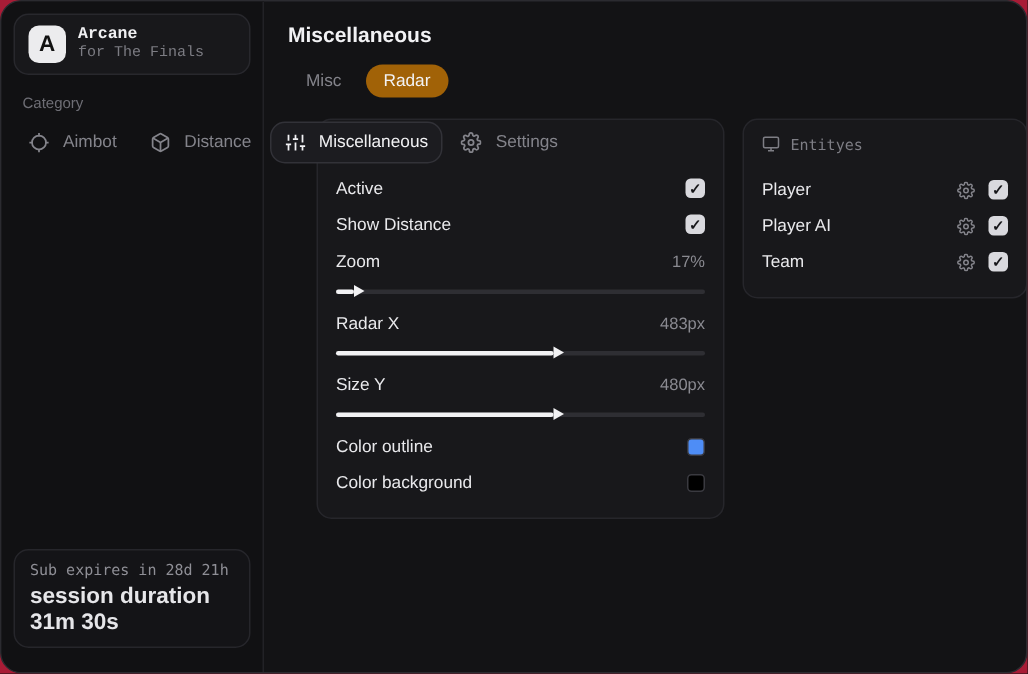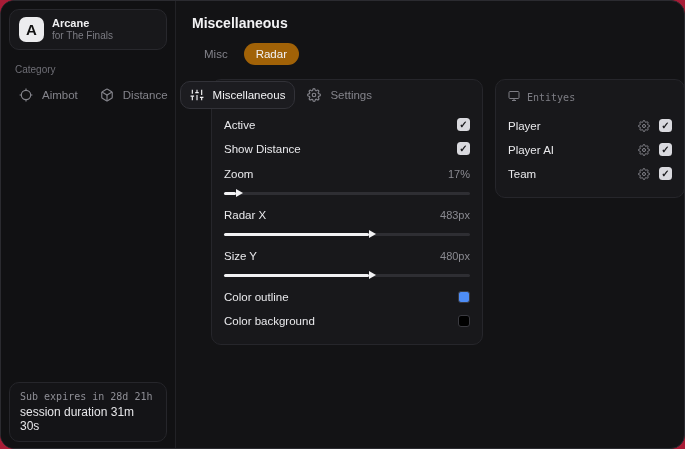"Arcane" .brand-text { font-family: none -> Liberation Mono, monospace }
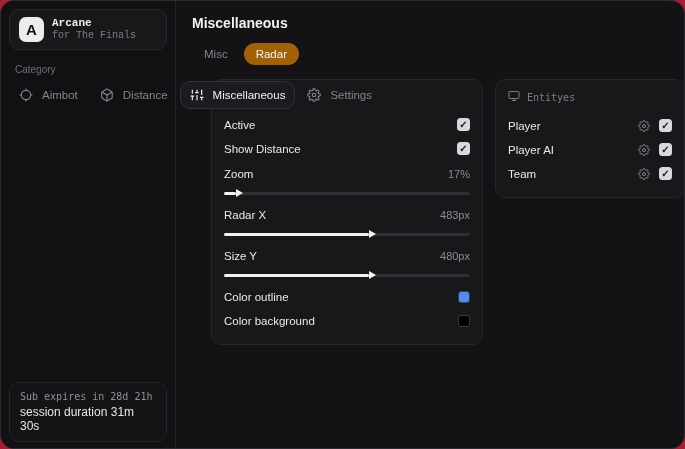"Sub expires in 28d 21h" .footer-card { bottom: 6px -> 16px }
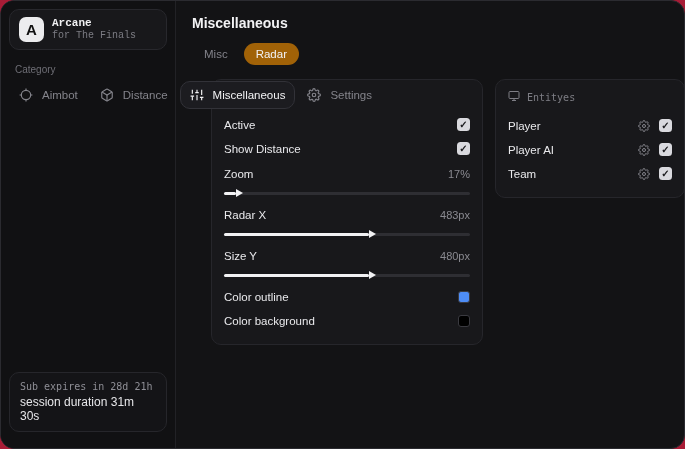"session duration 31m 30s" .footer-line2 { font-size: 12px -> 15px; font-weight: normal -> bold }
